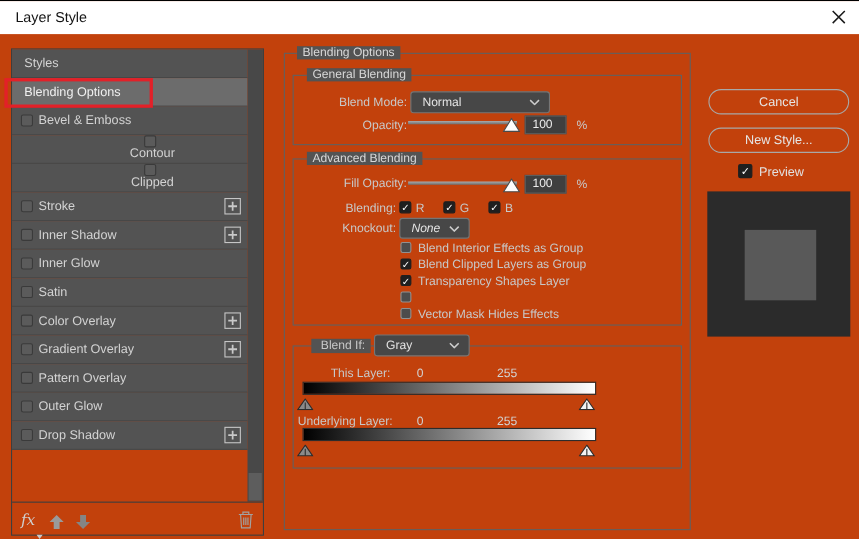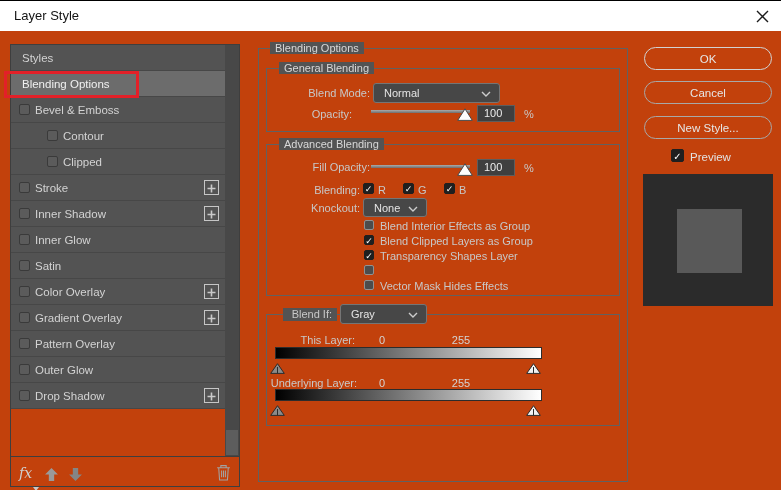"OK" div.btn { html: <div>OK</div> -> none }
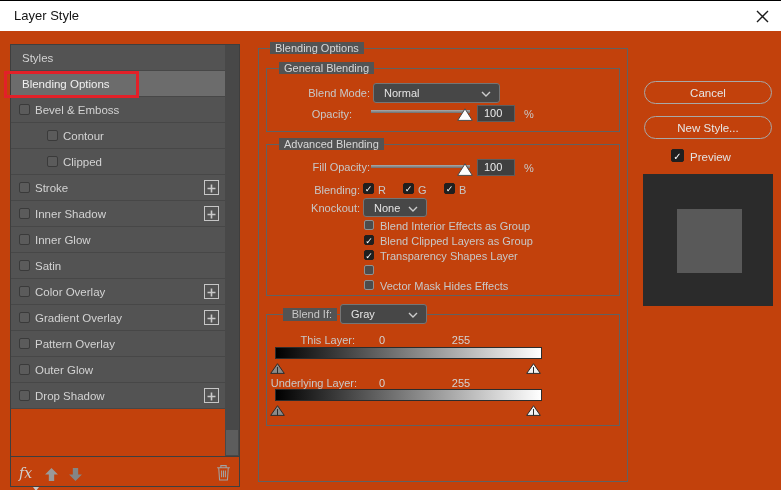"Opacity:" span.lab { left: 272px -> 290px }
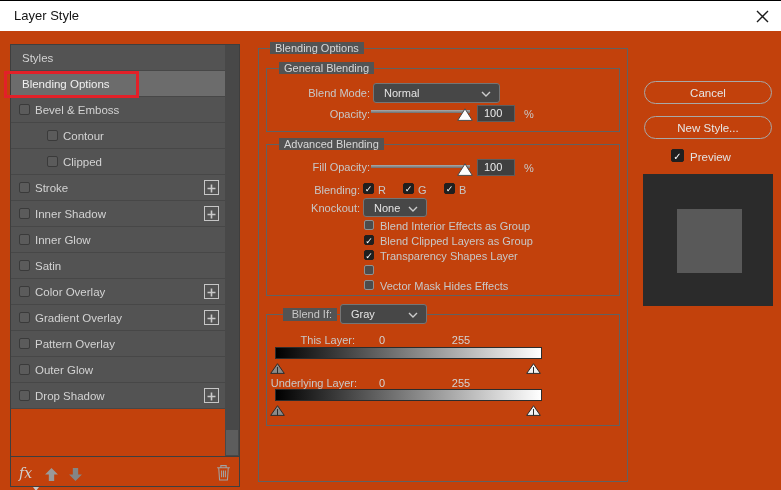"Contour" .row.ind { flex-direction: none -> column }
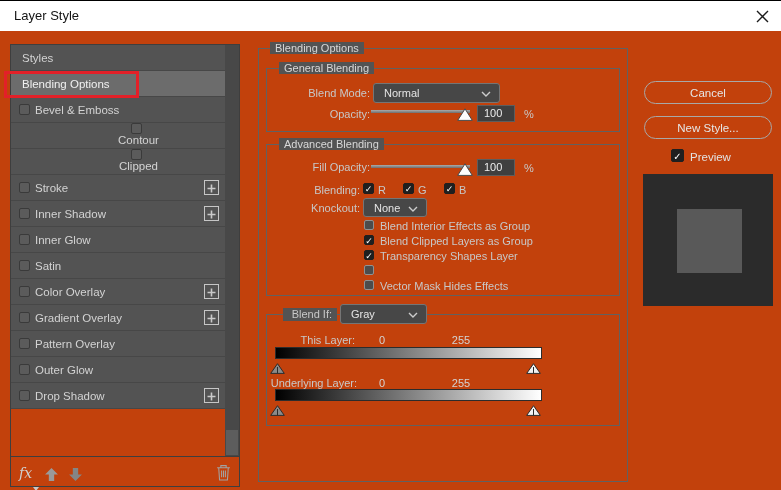"None" div.dd { font-style: none -> italic }
